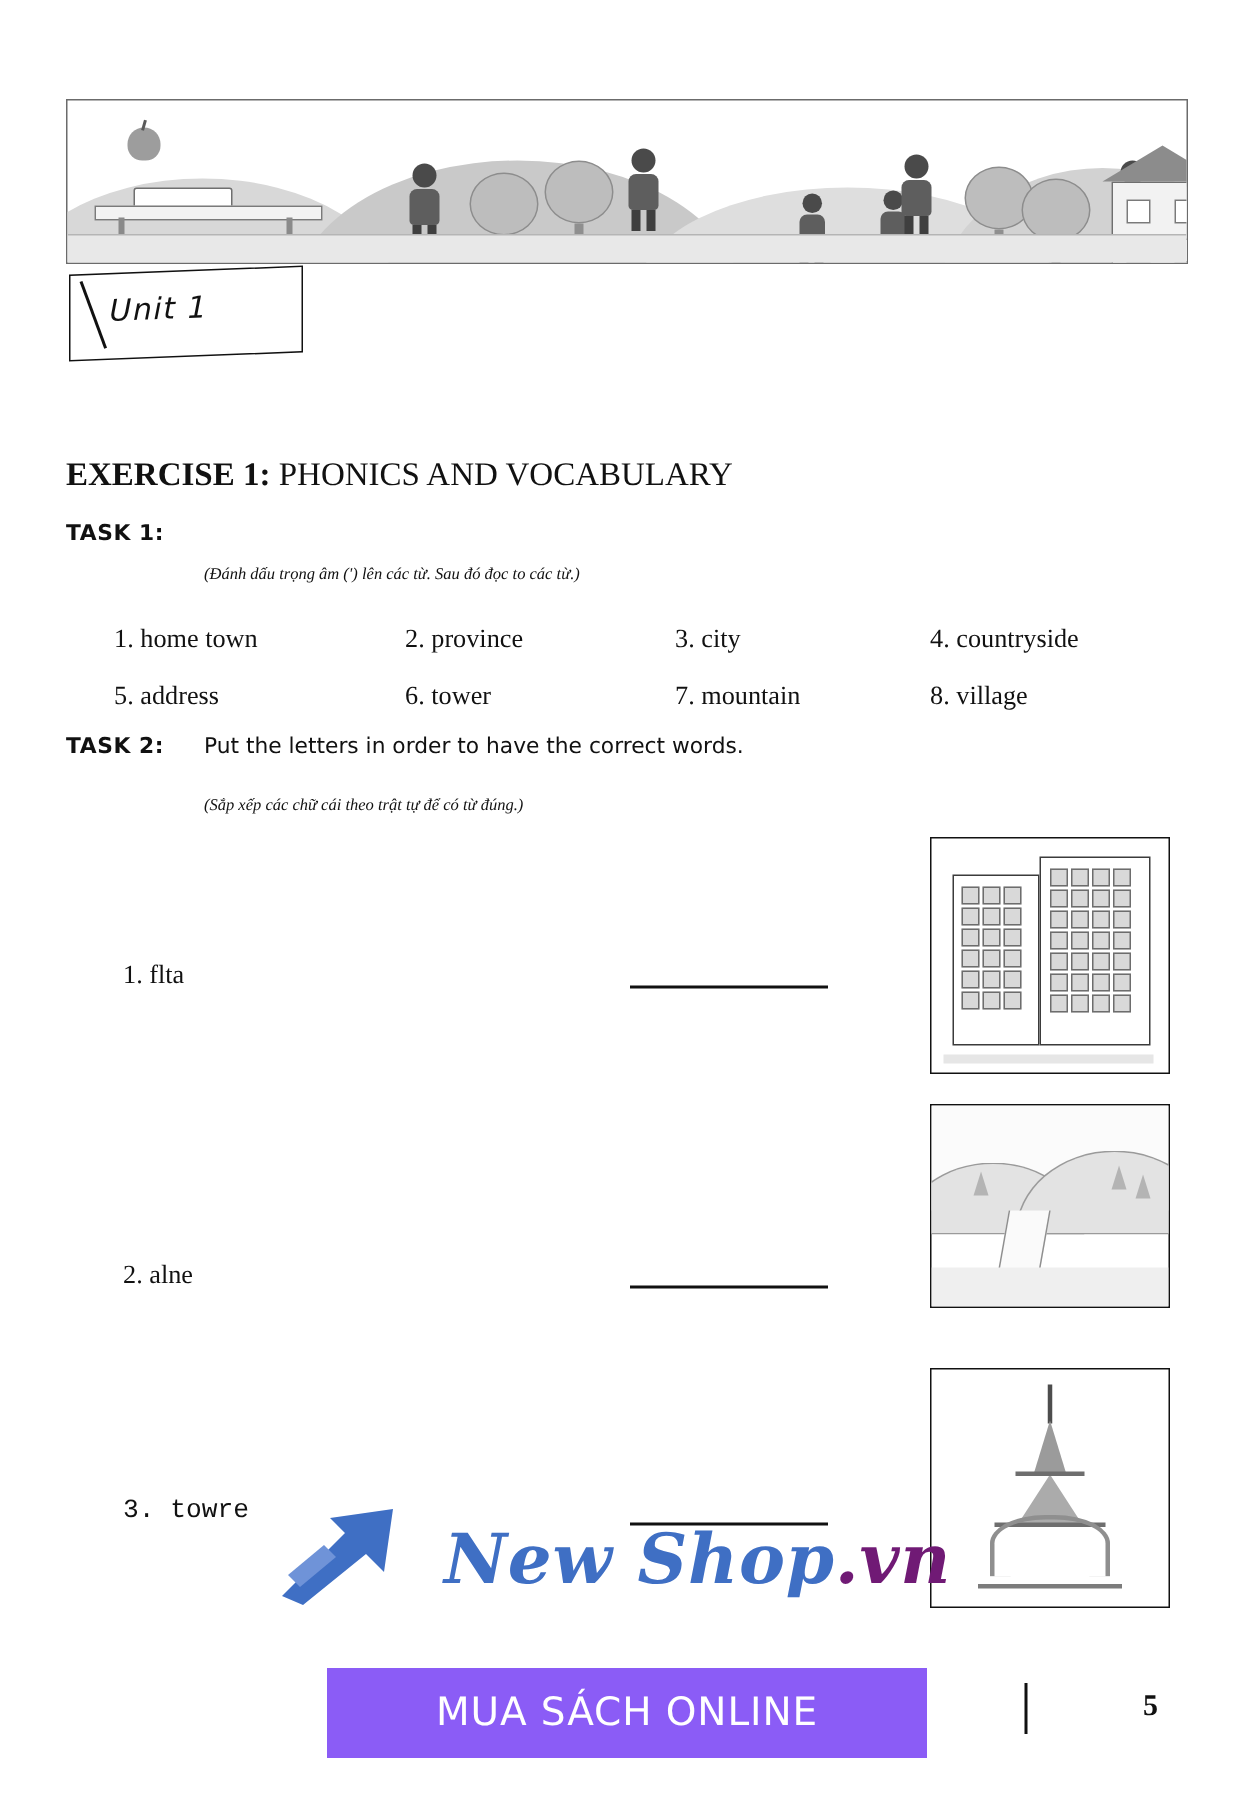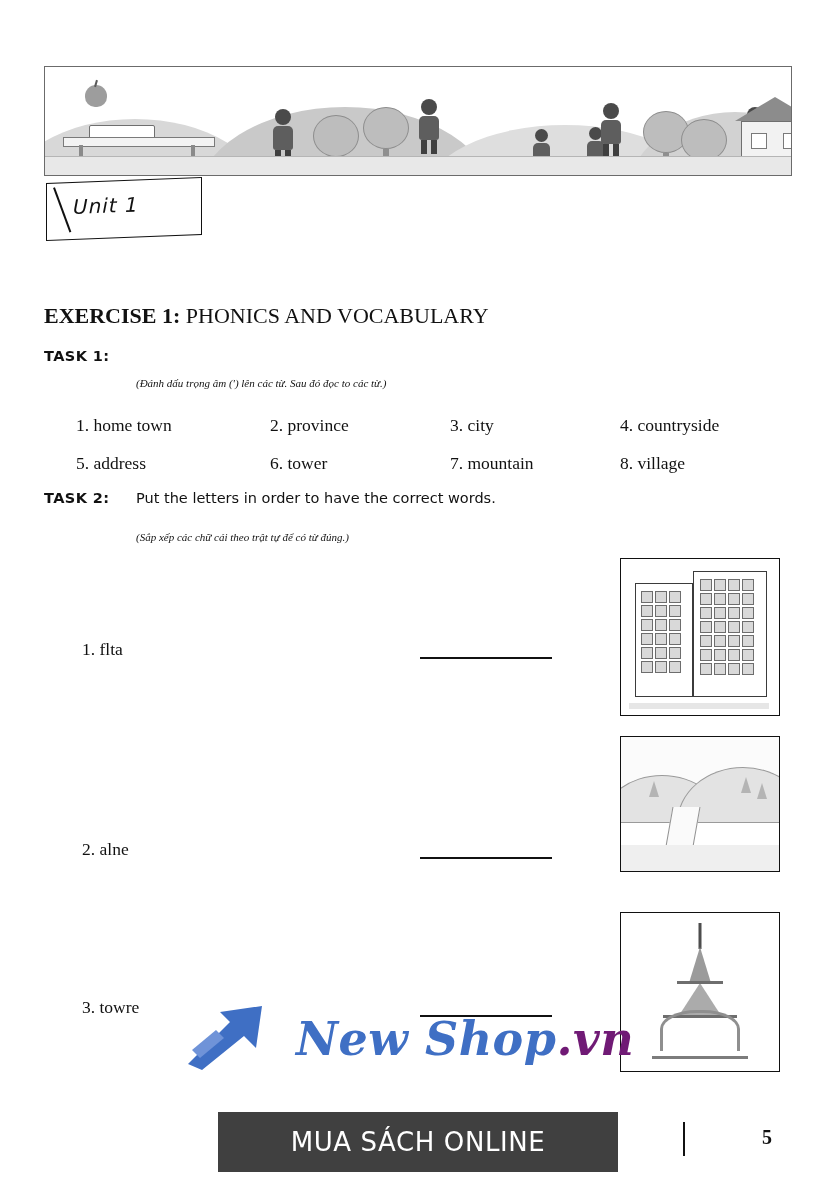"3. towre" .a3 { font-family: none -> Liberation Mono, monospace }
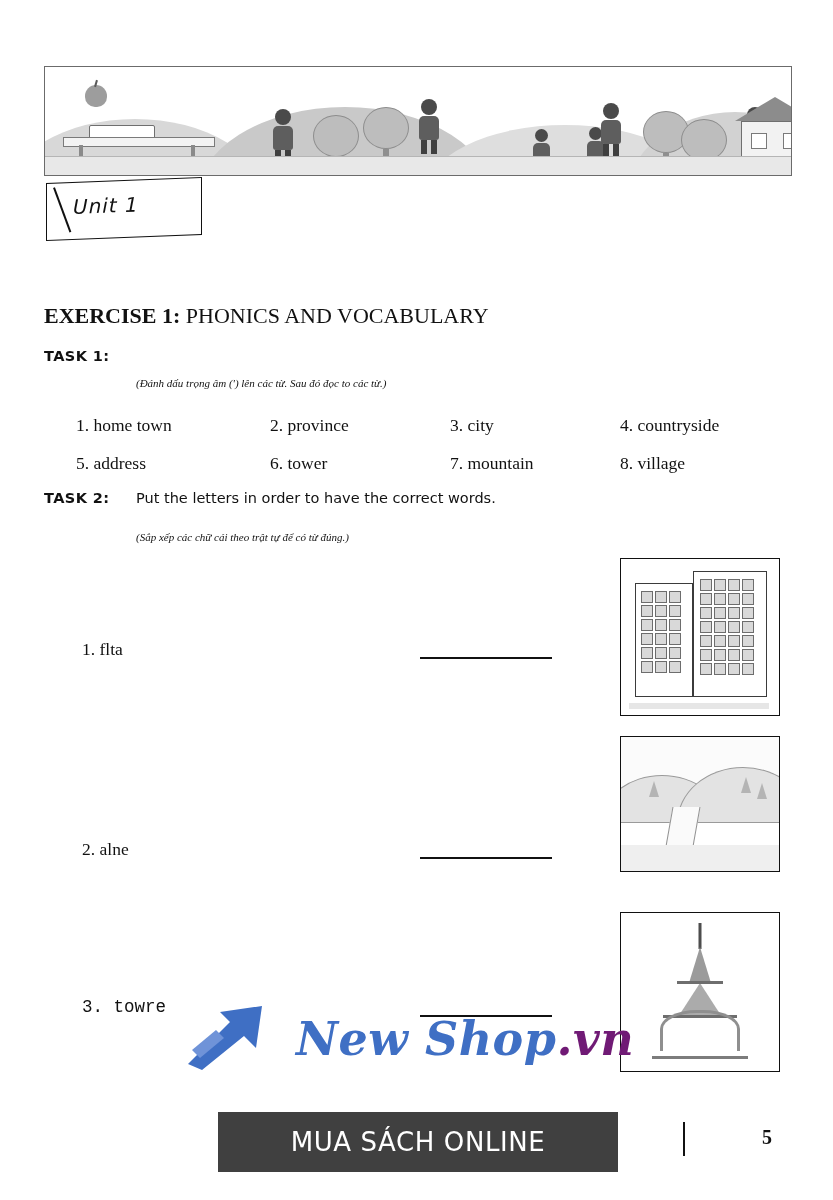"MUA SÁCH ONLINE" .wm-btn { background: #404040 -> #8b5cf6 }
